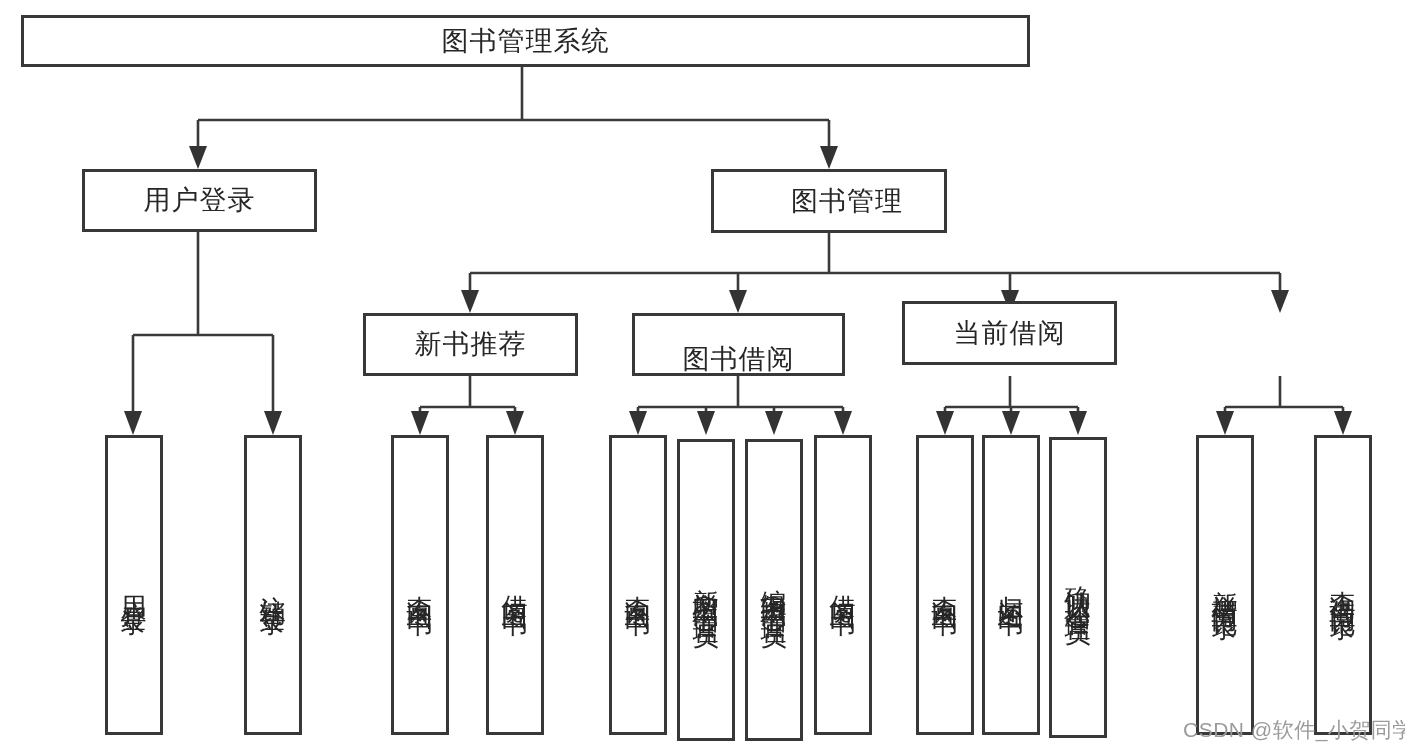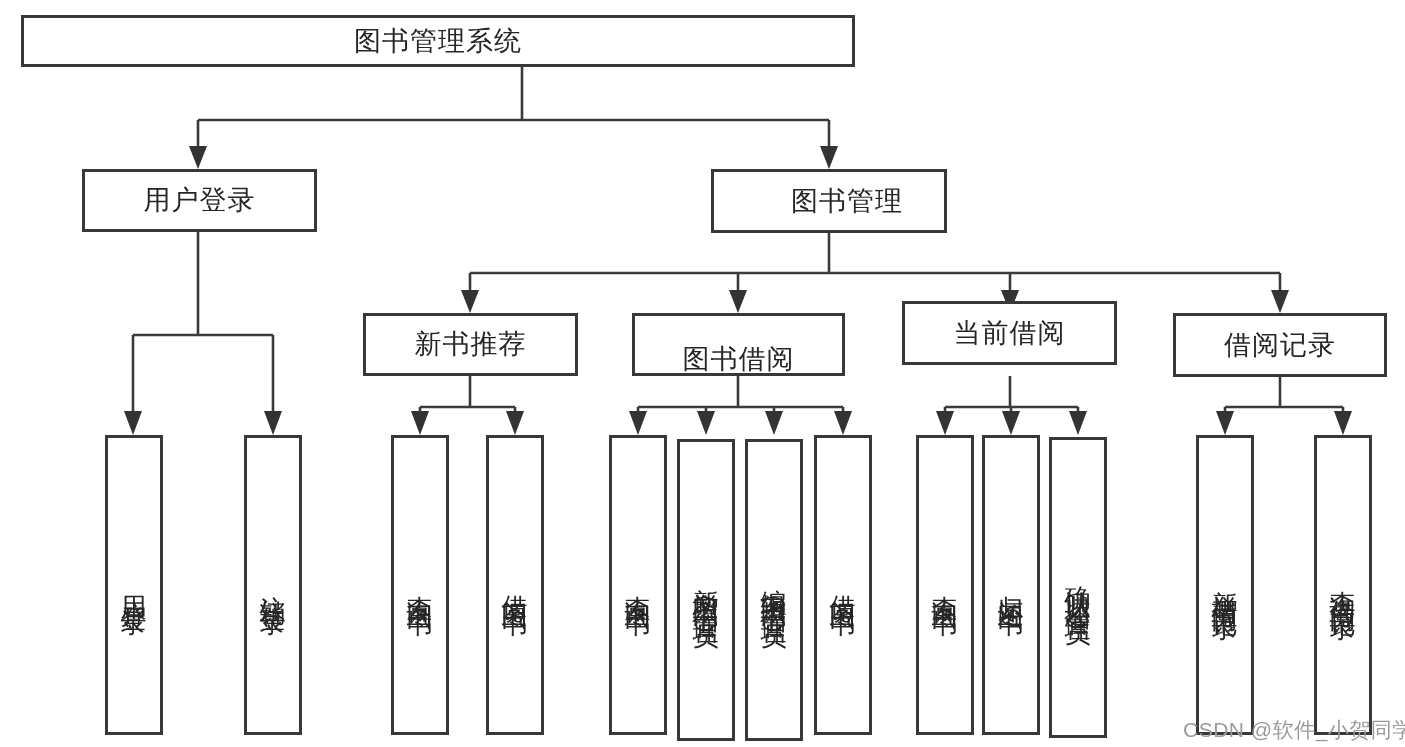"图书管理系统" div.node { width: 834px -> 1009px }
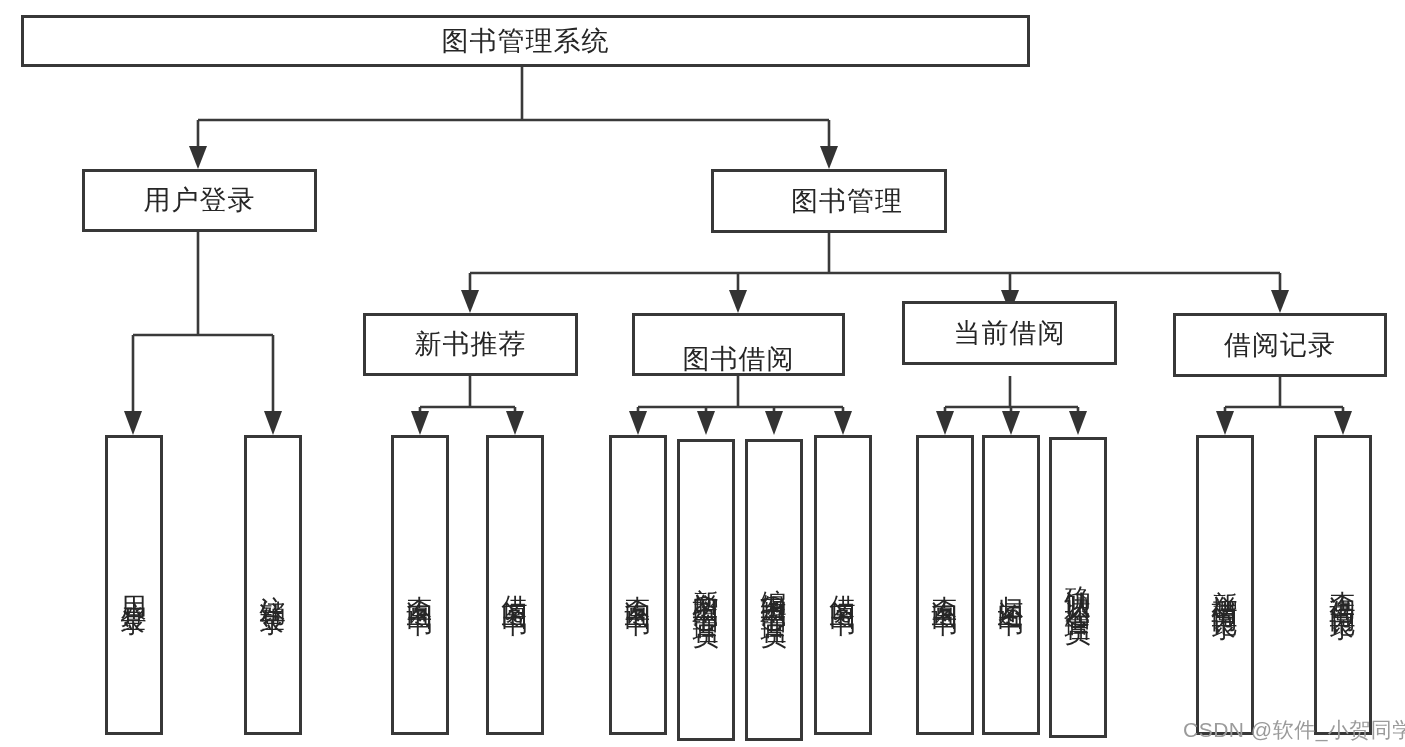"借阅记录" div.node { html: <div> <span>借阅记录</span> </div> -> none }
